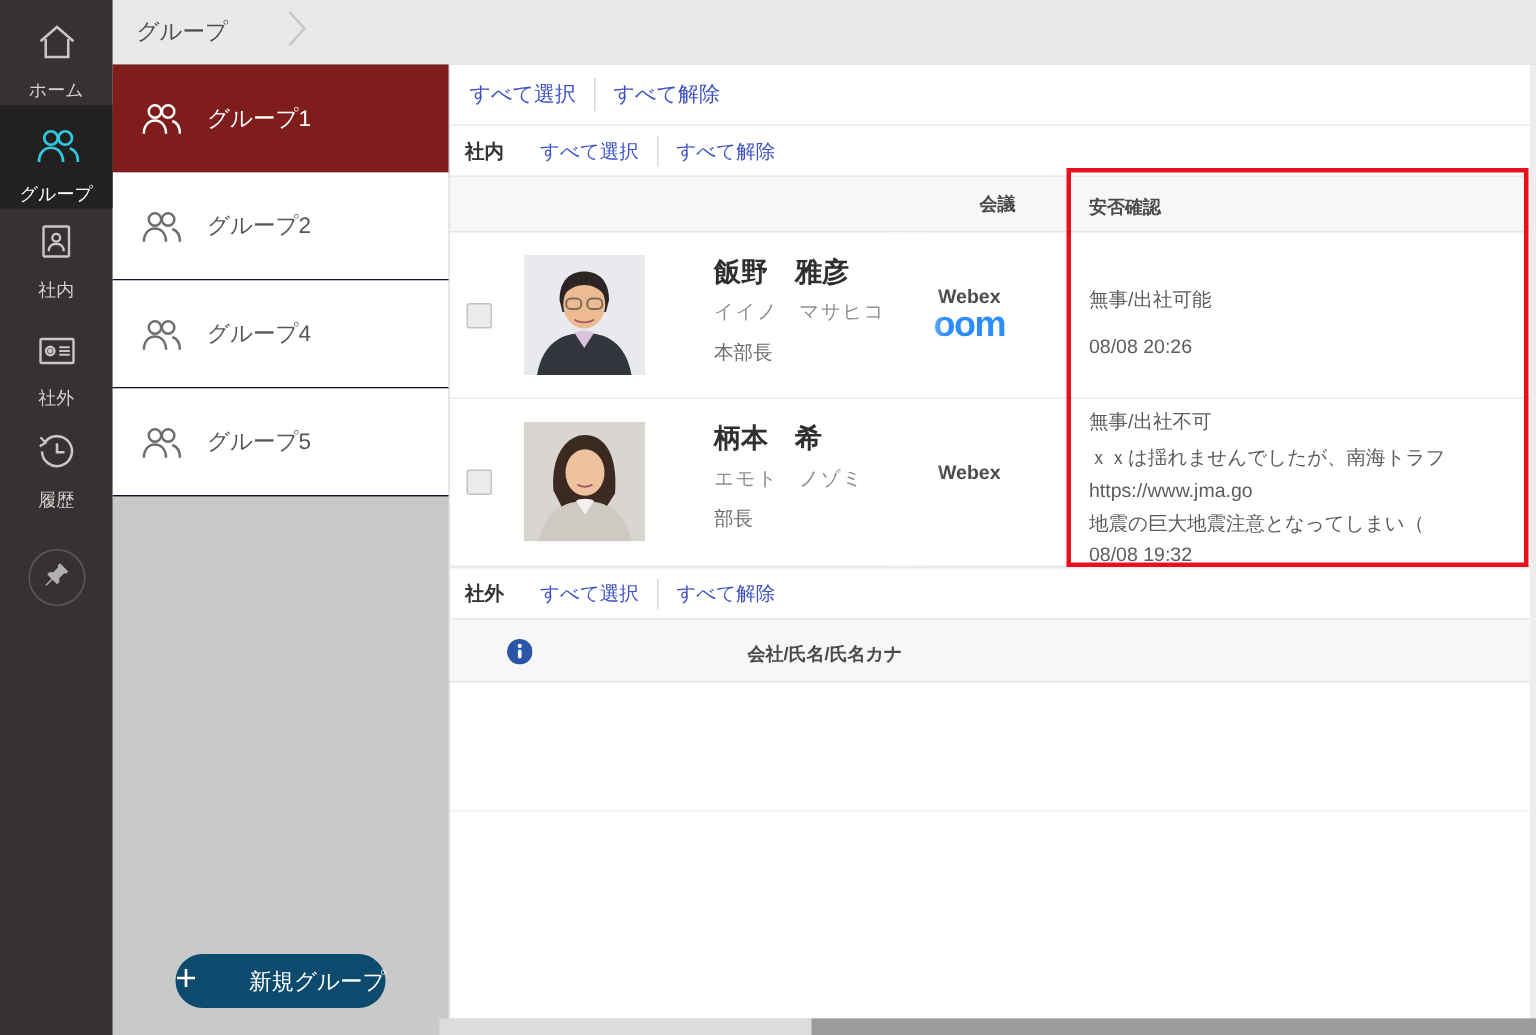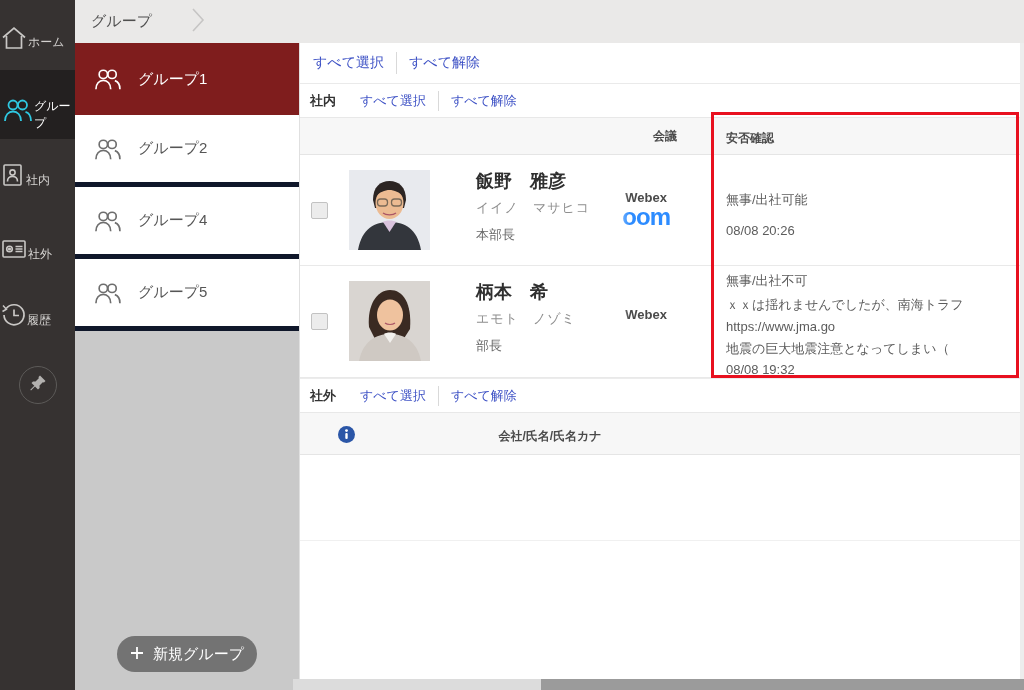"ホーム" .side-item { flex-direction: row -> column }
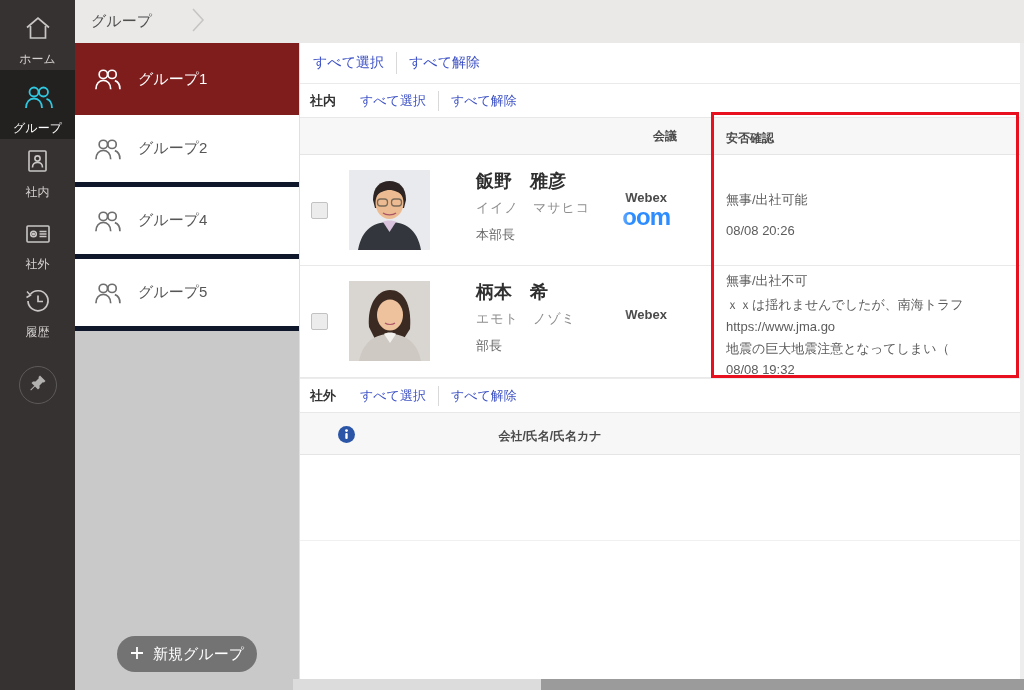"グループ2" .group-row { border-bottom: 5px solid #0f172a -> 1px solid #0f172a }
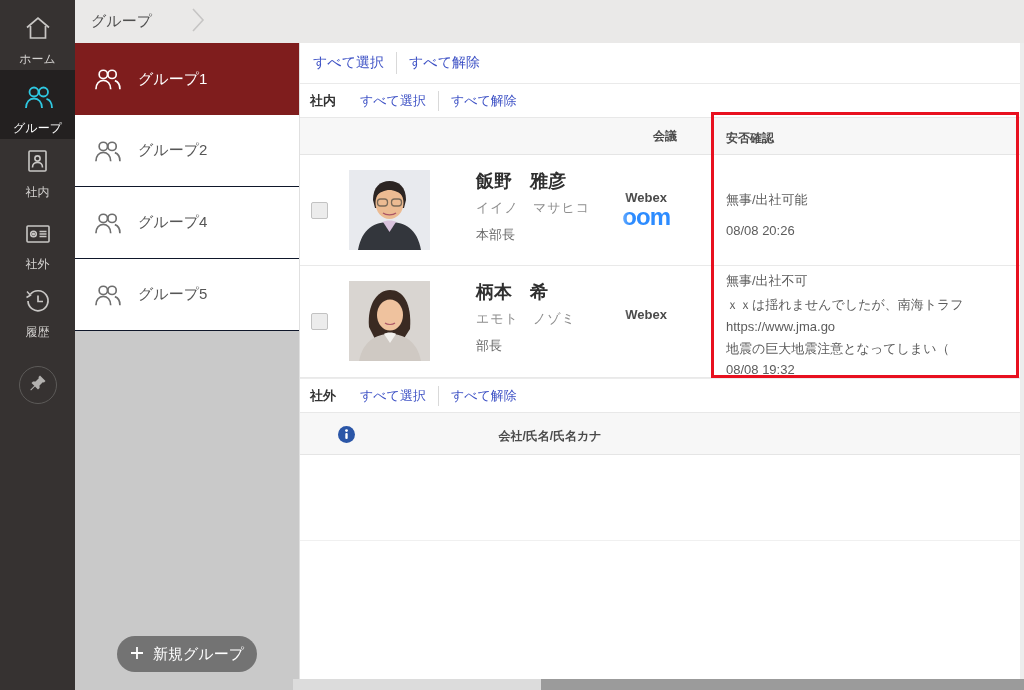"新規グループ" .new-group-btn { background: #737373 -> #0c4a6e; justify-content: center -> space-between }
